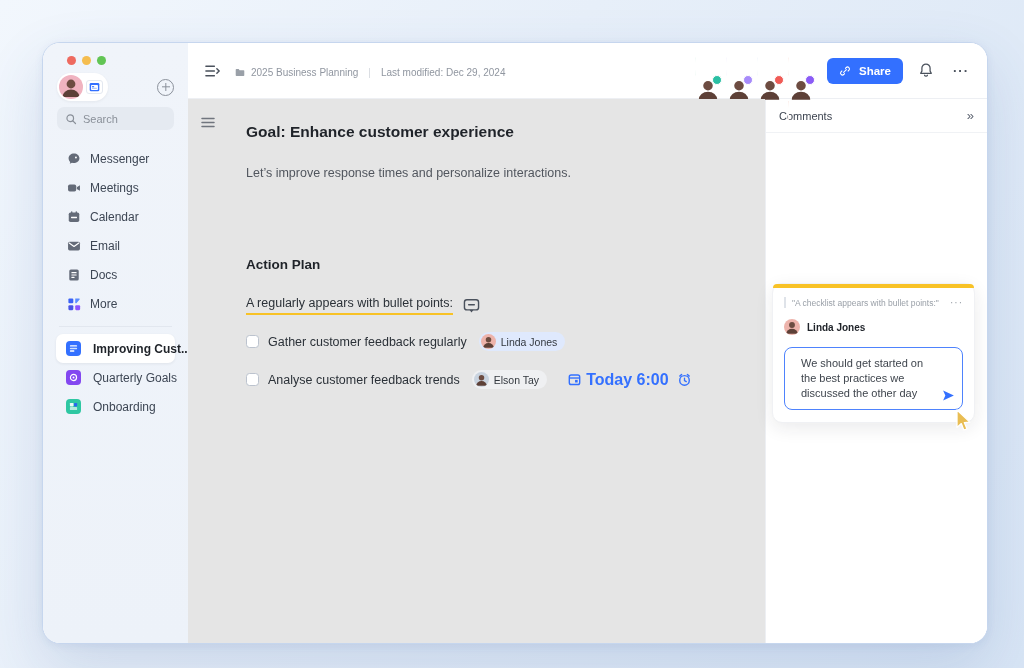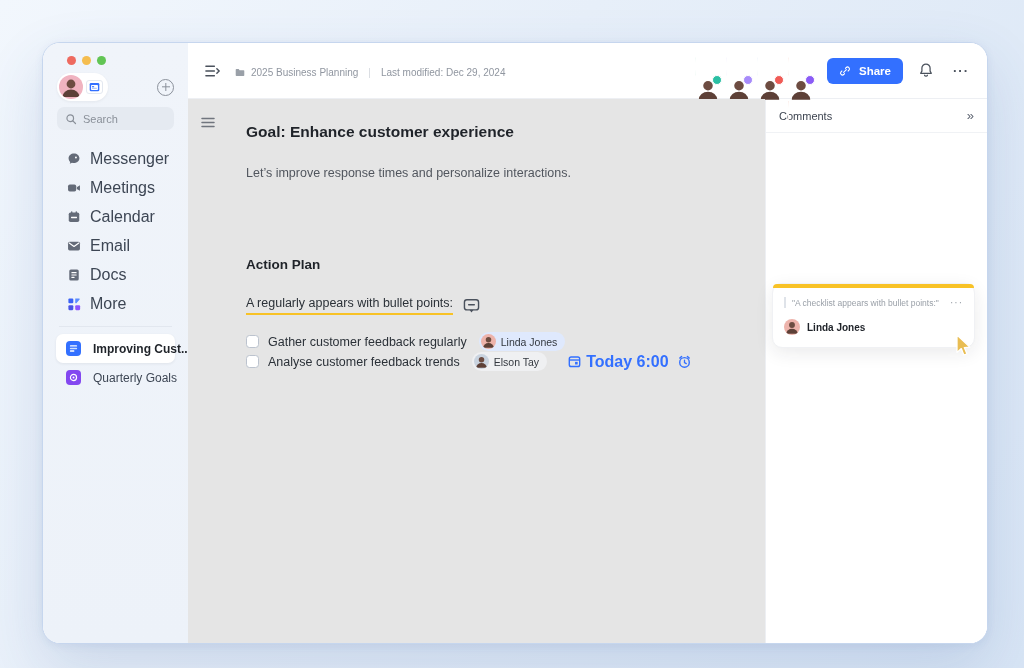"Messenger" .nav-item .lbl { font-size: 16px -> 12px }
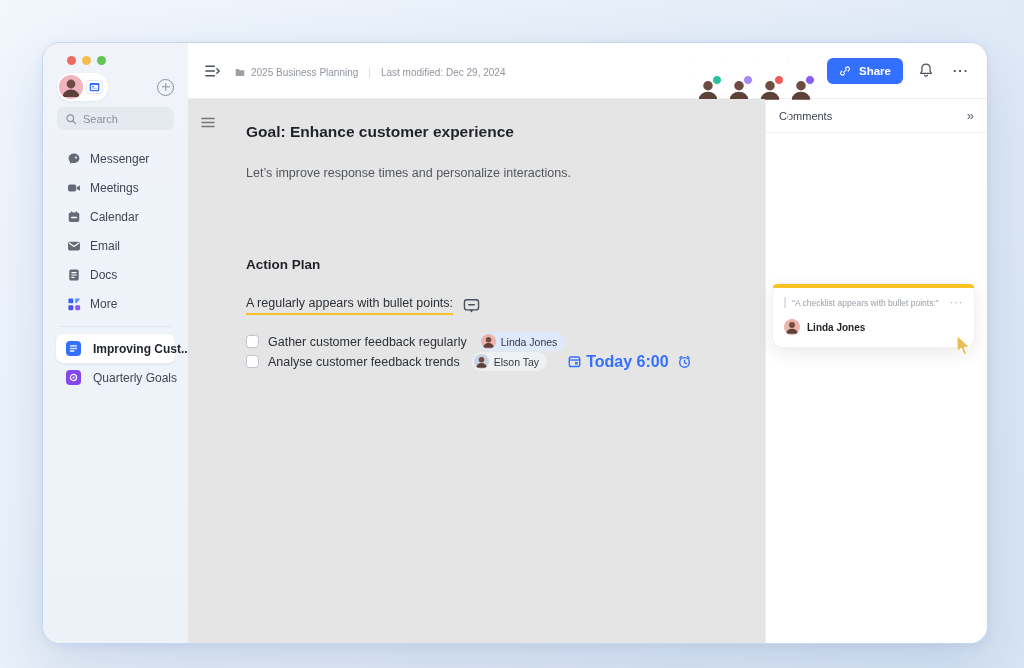"Gather customer feedback regularly" .checklist { gap: 1px -> 19px }
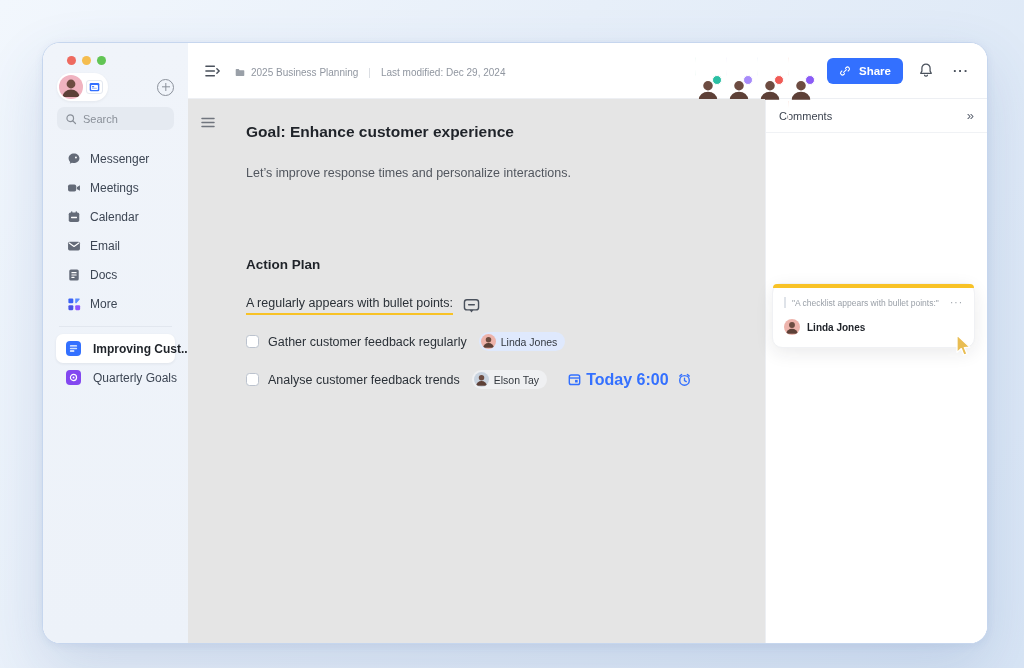"We should get started on" div.cmt-input { html: none -> <div> <span>We should get started on the best practices we discussed the other day</span> <button> <svg> <path></path> </svg> </button> </div> }
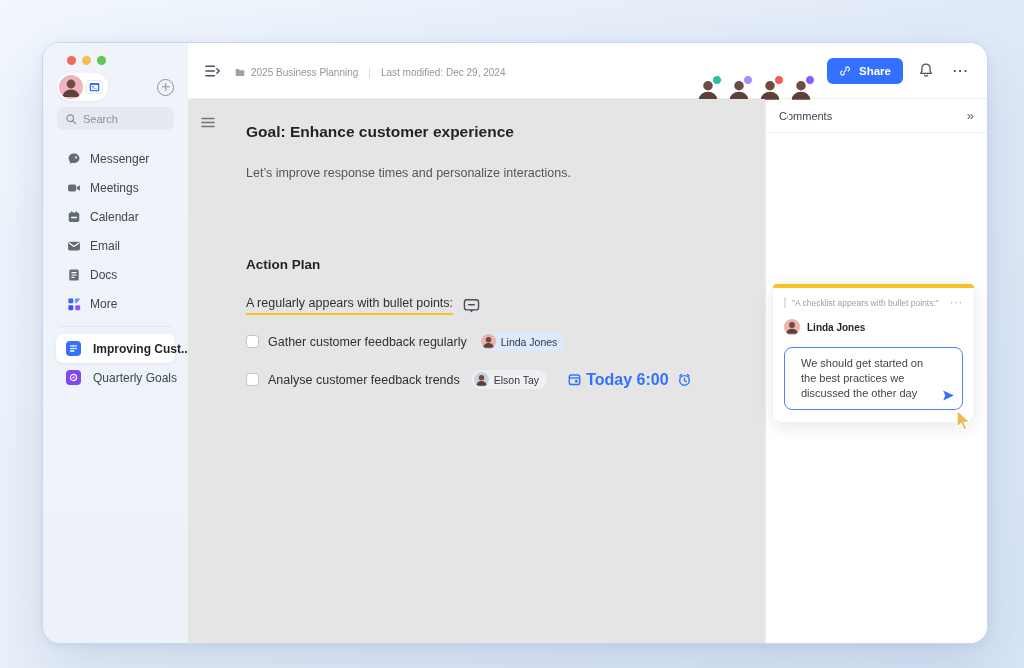"Onboarding" div.doc-item { html: none -> <div> <span> <svg> <rect></rect> <rect></rect> <rect></rect> </svg> </span> <span>Onboarding</span> </div> }
